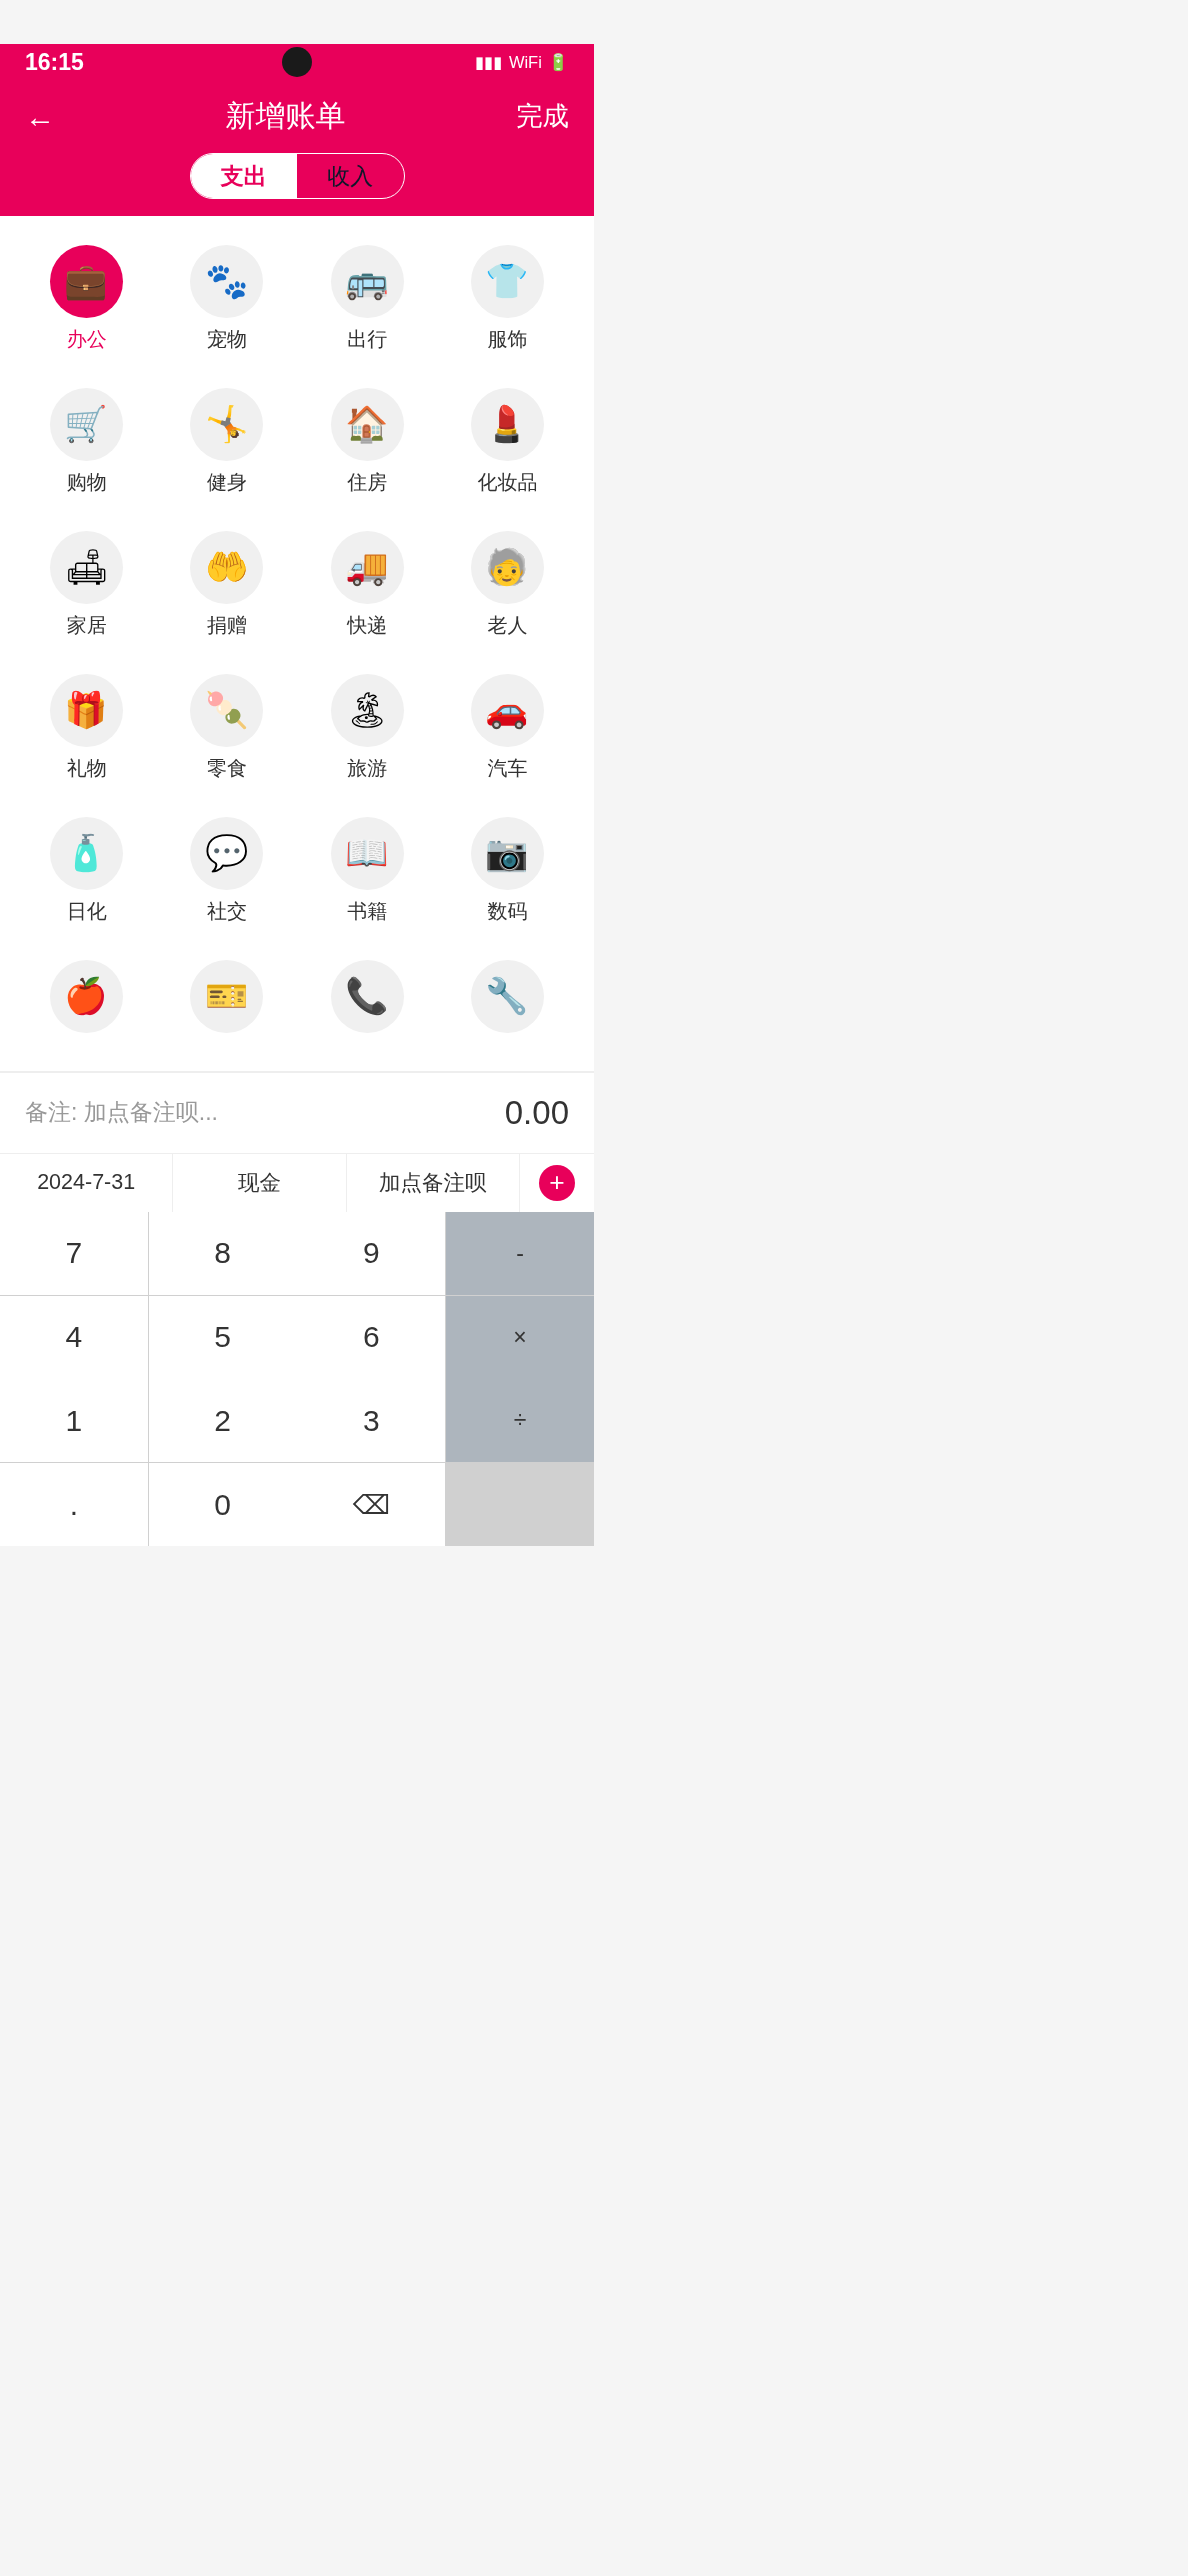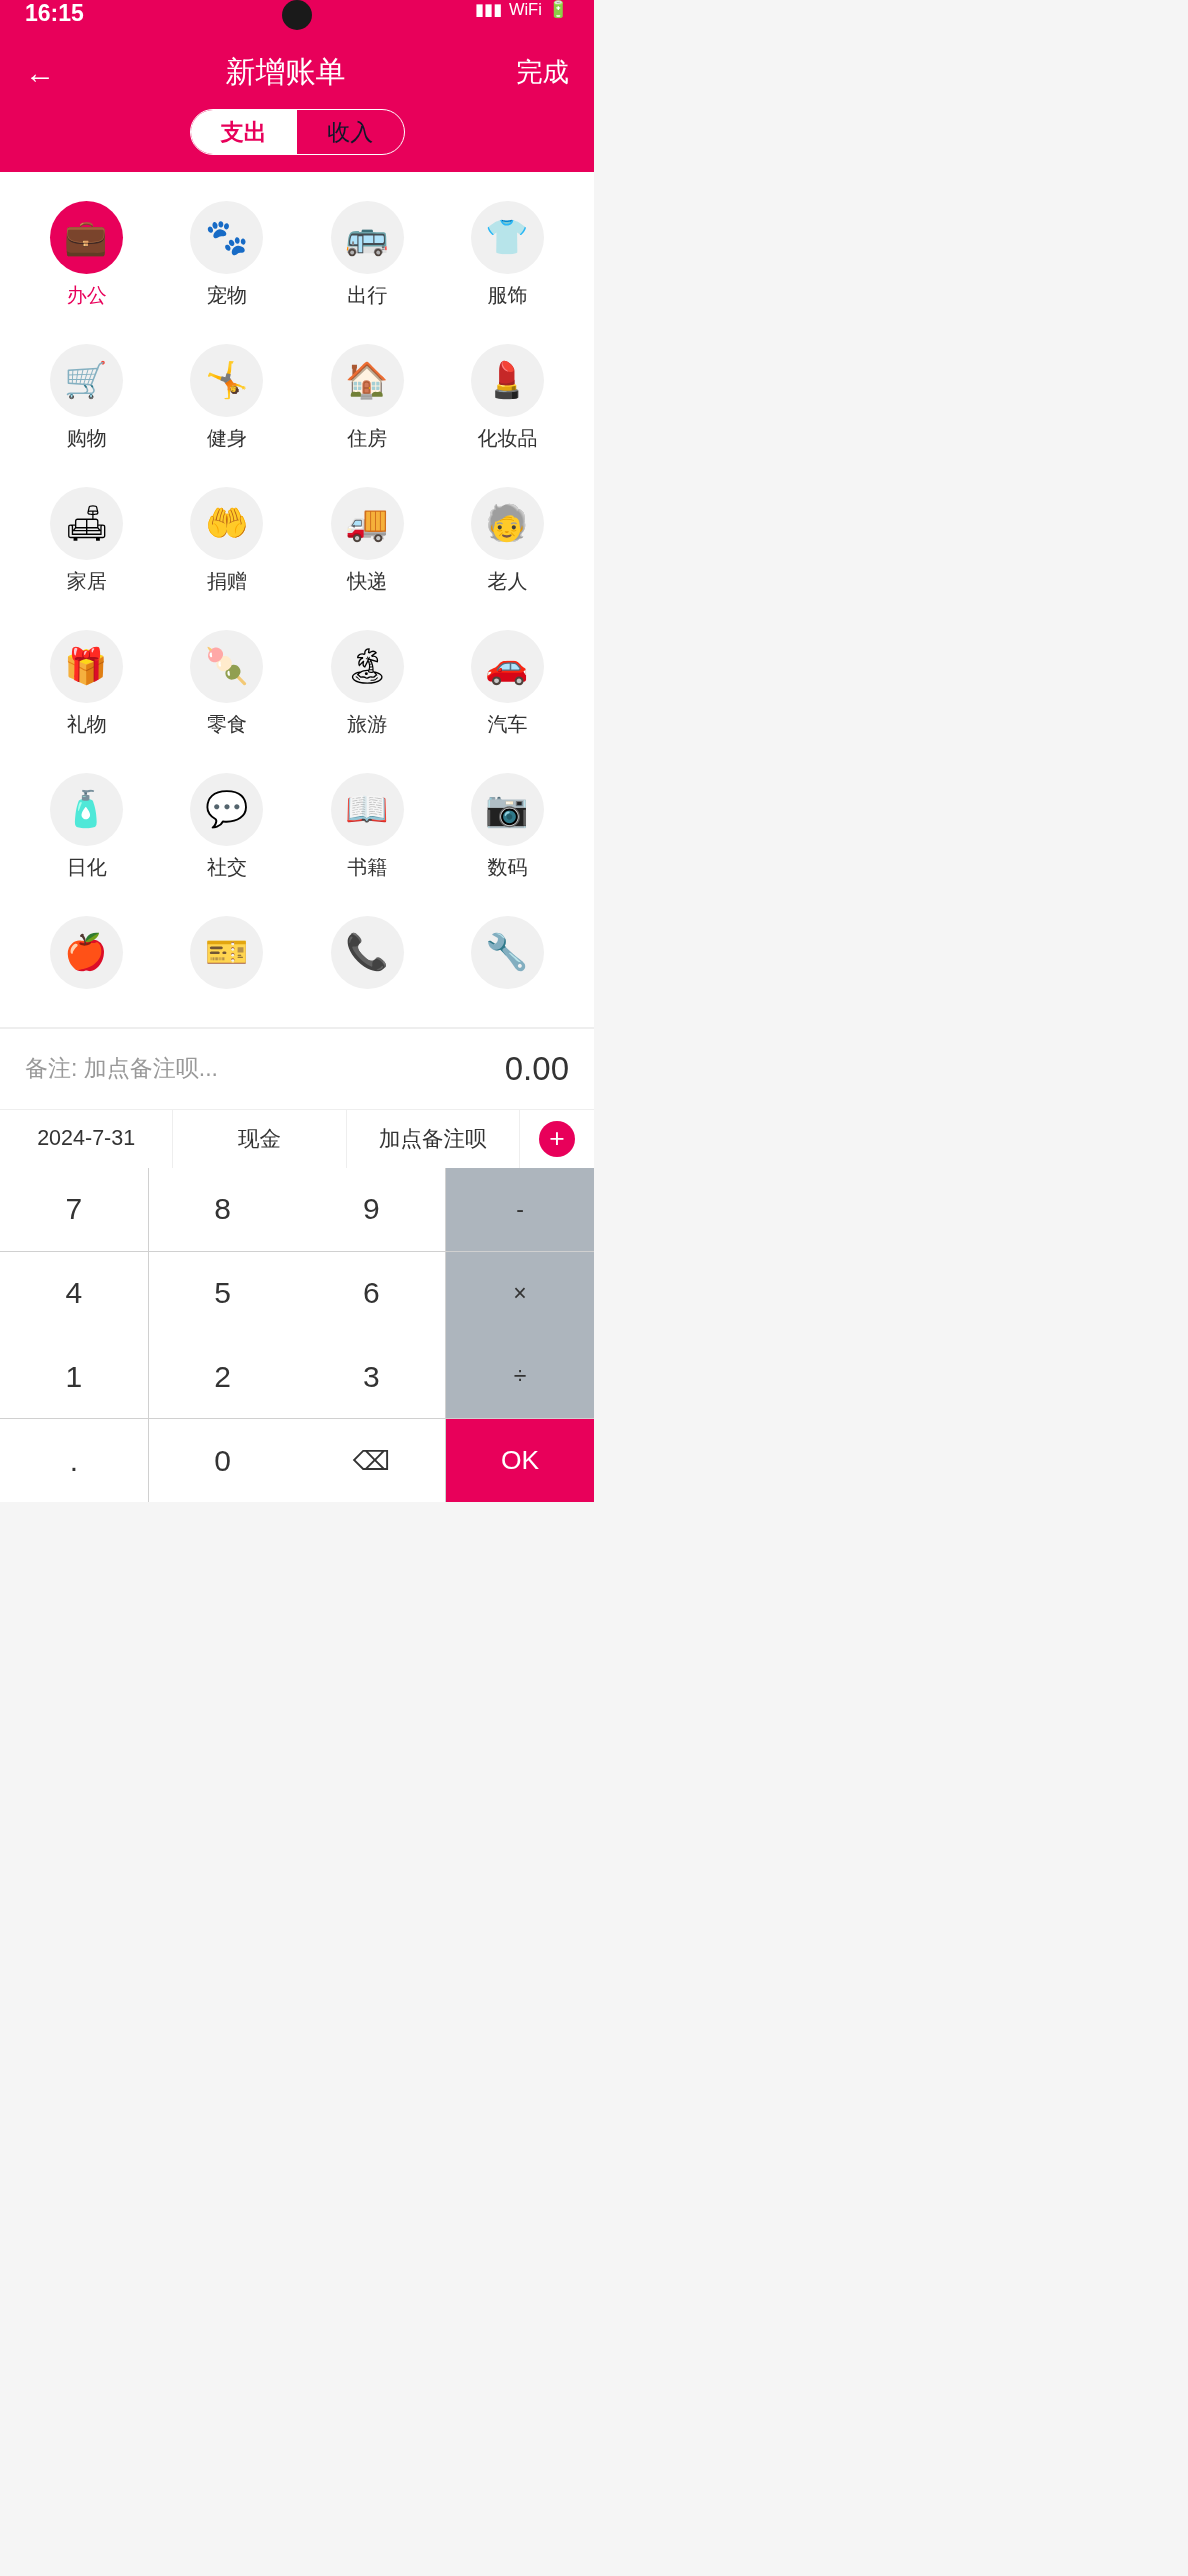"16:15" .status-bar { align-items: flex-start -> center; margin-top: none -> 44px }
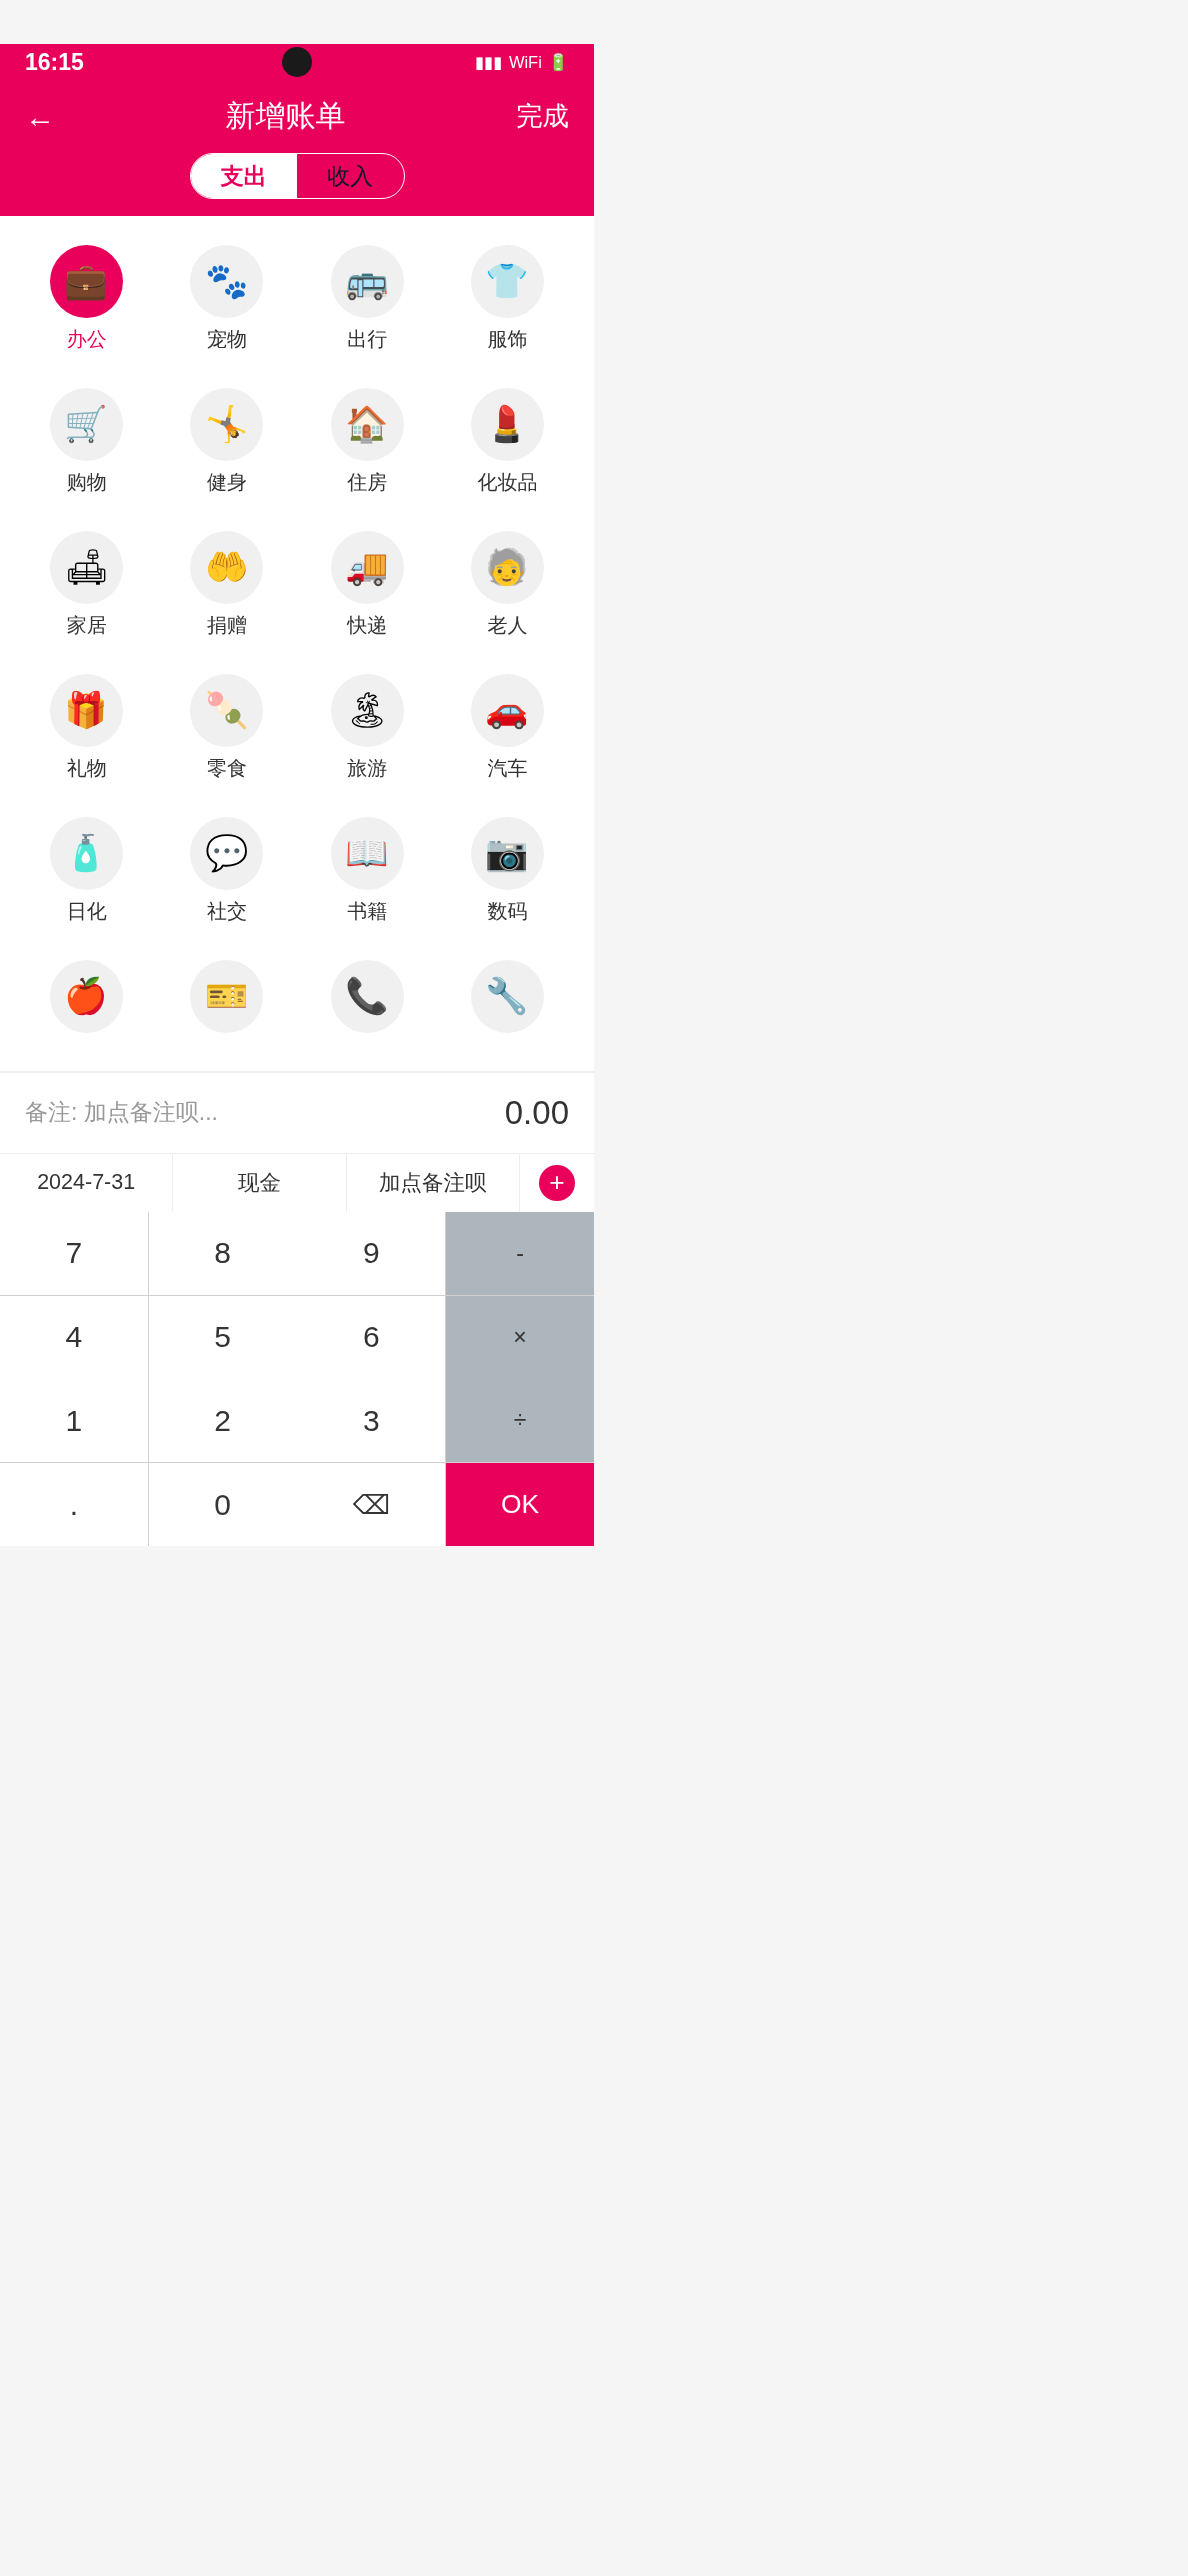"OK" div.key { html: <div>OK</div> -> none }
